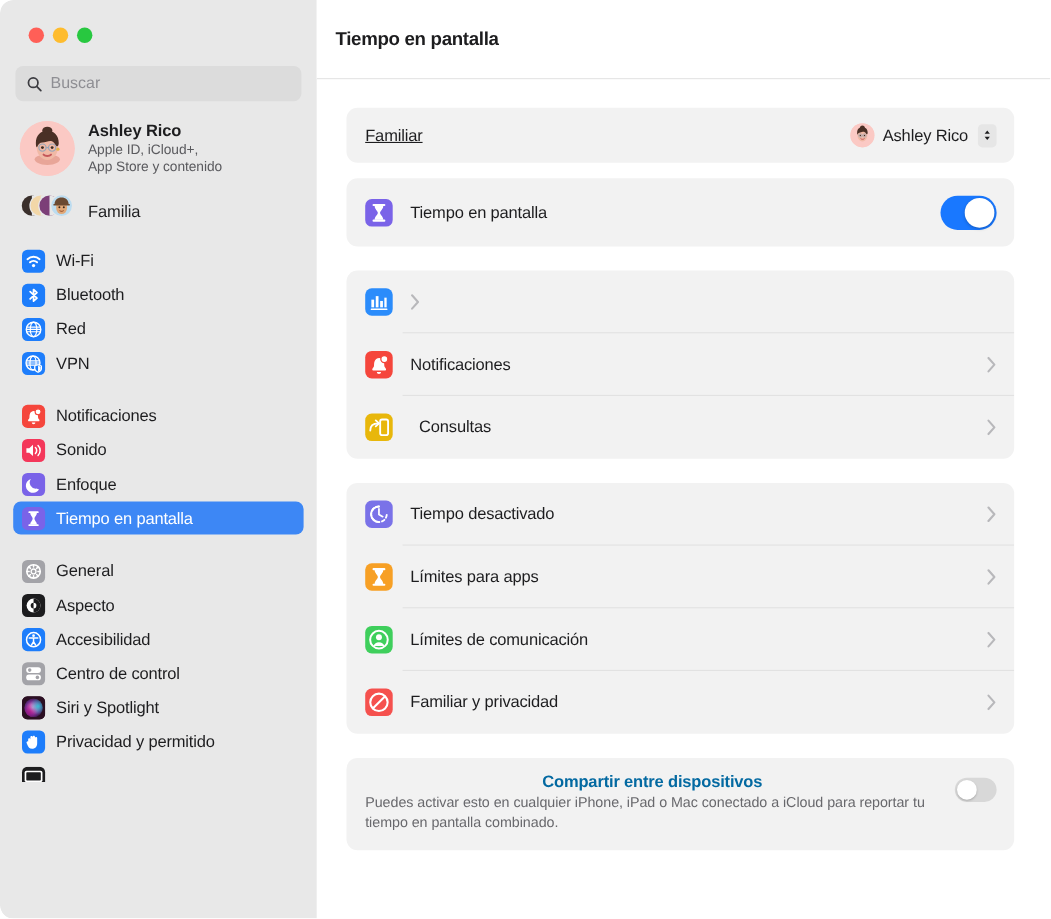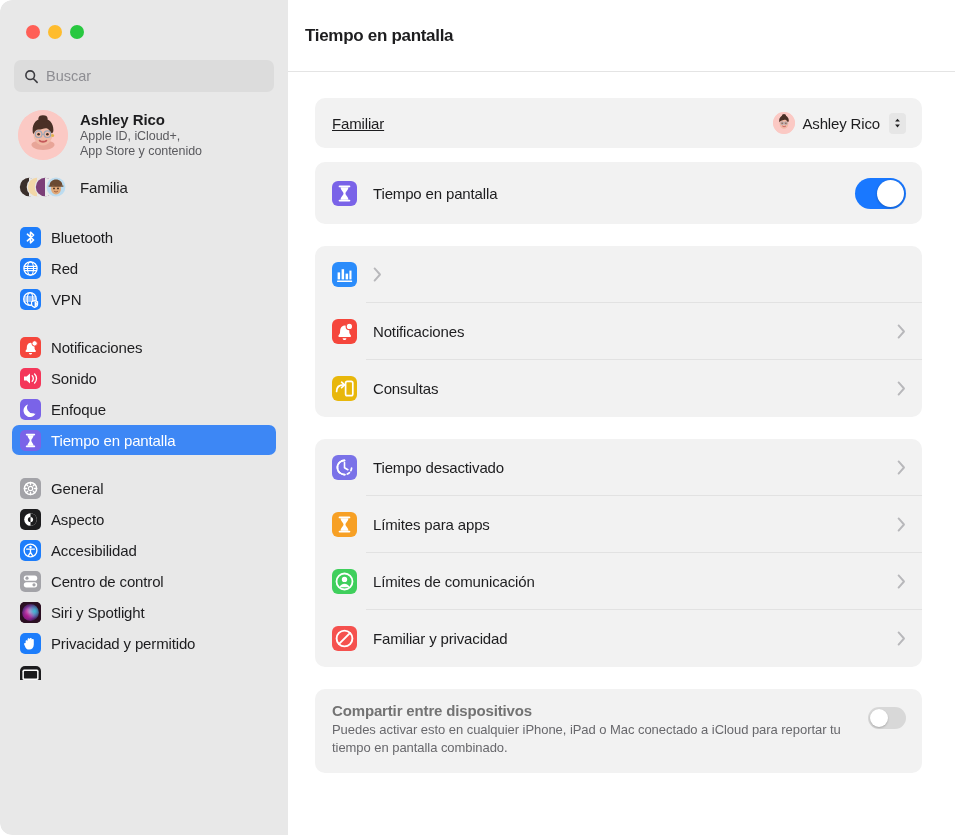"Familia" .family-row { align-items: center -> flex-end }
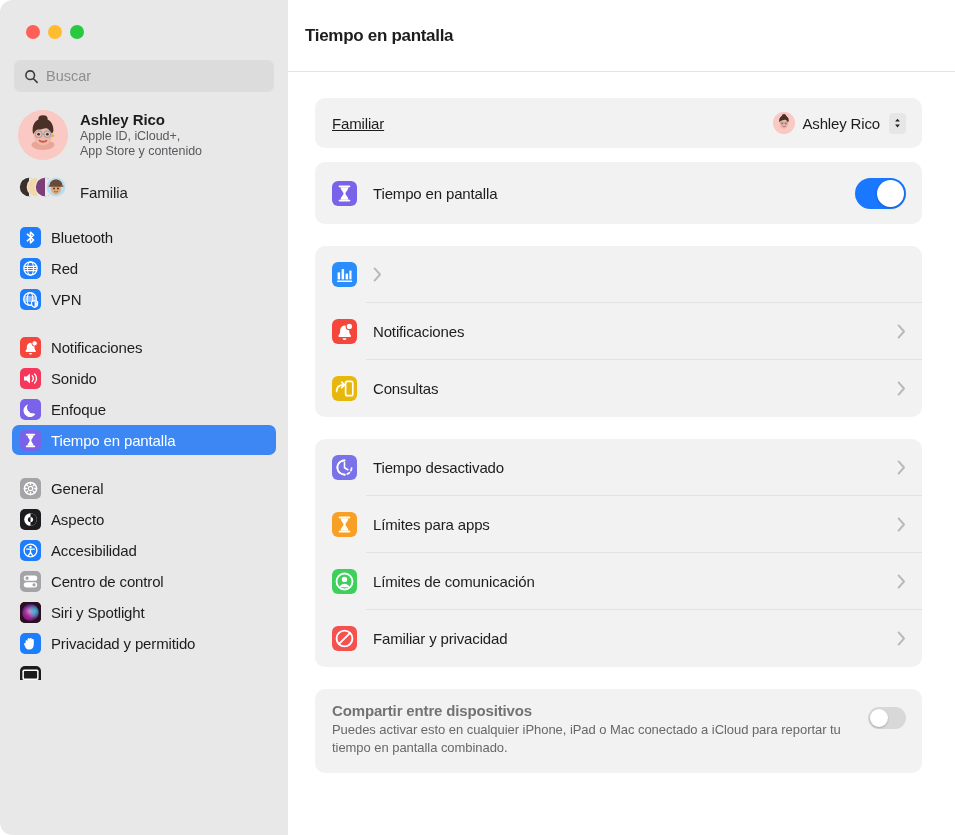"Wi-Fi" div.sb-item { html: none -> <div> <span> <svg> <path></path> <path></path> <circle></circle> </svg> </span> <span>Wi-Fi</span> </div> }
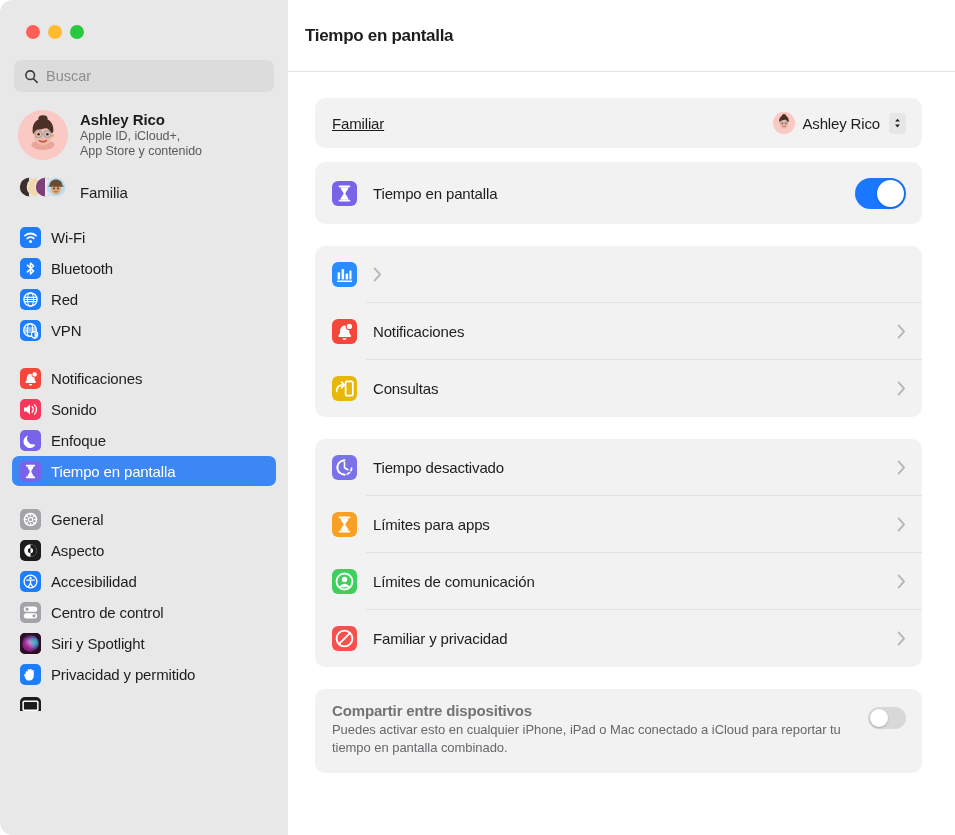"Consultas" div.row { gap: none -> 8px }
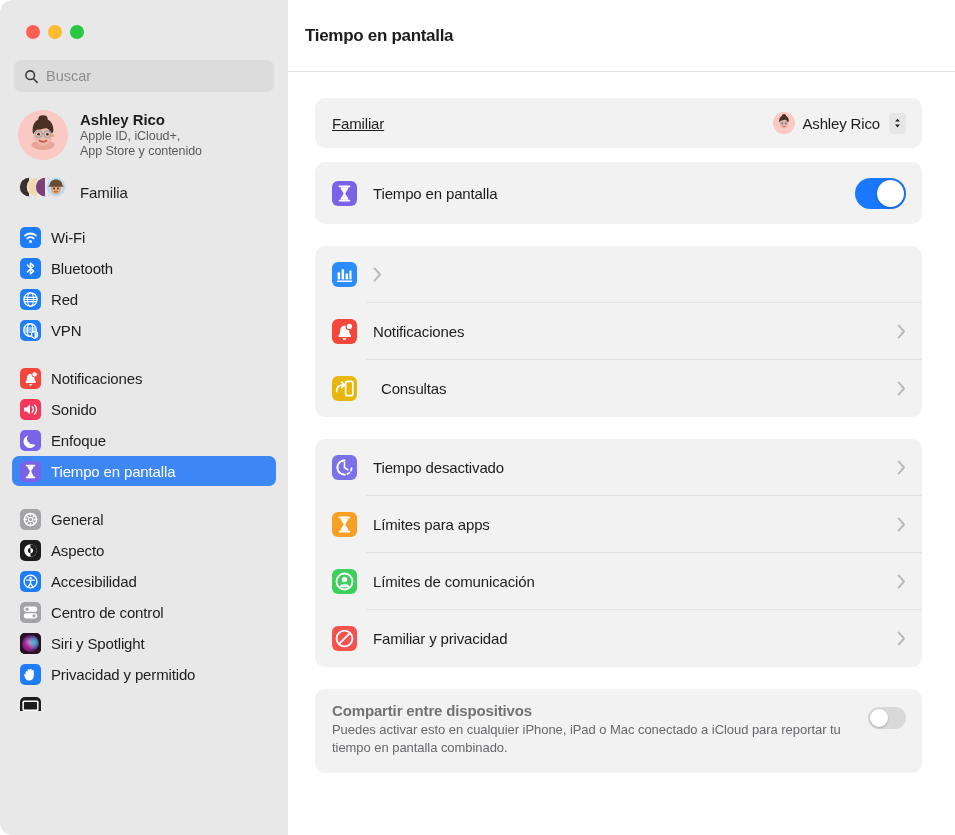"Compartir entre dispositivos" .share-title { color: #737373 -> #0369a1; text-align: none -> center }
